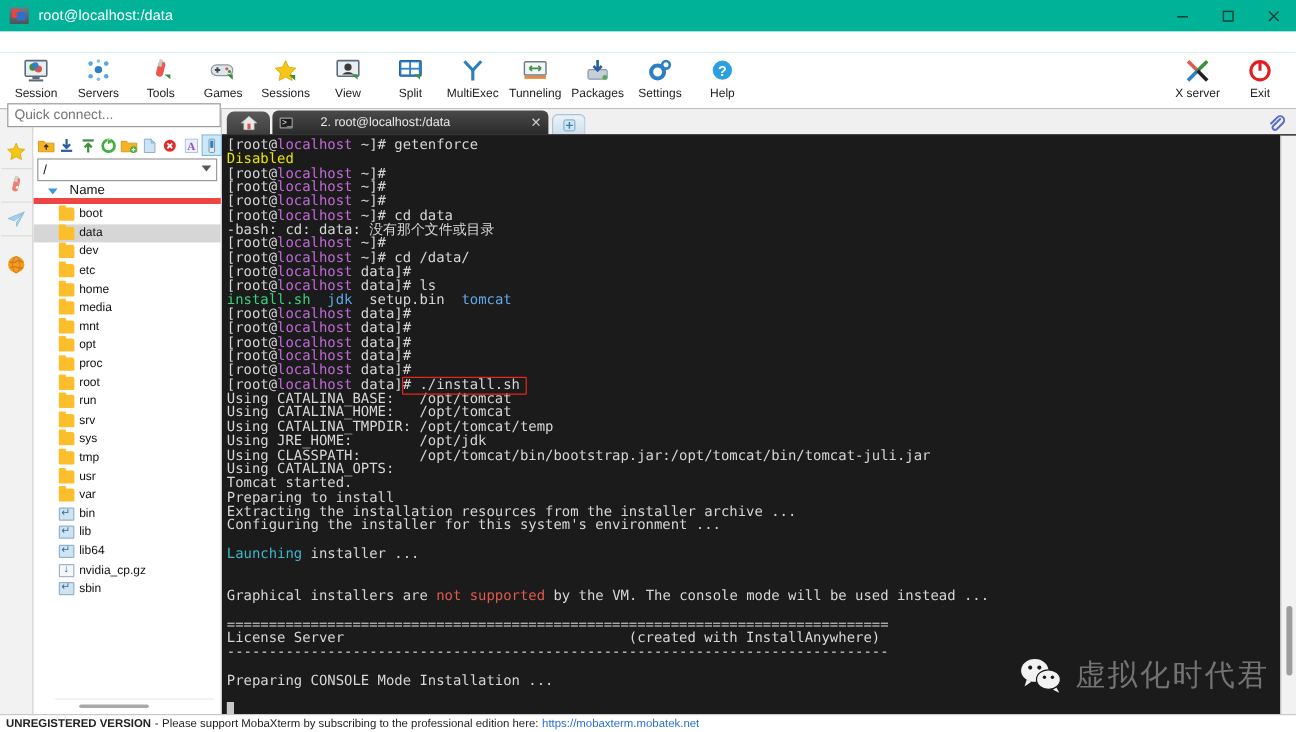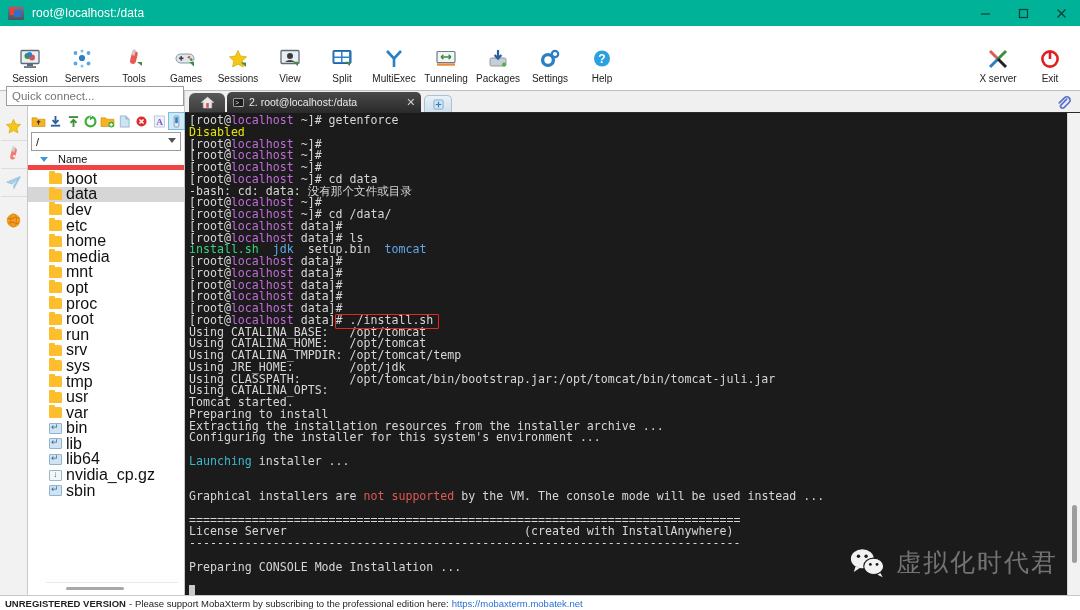"2. root@localhost:/data" .tab { gap: 5px -> 23px }
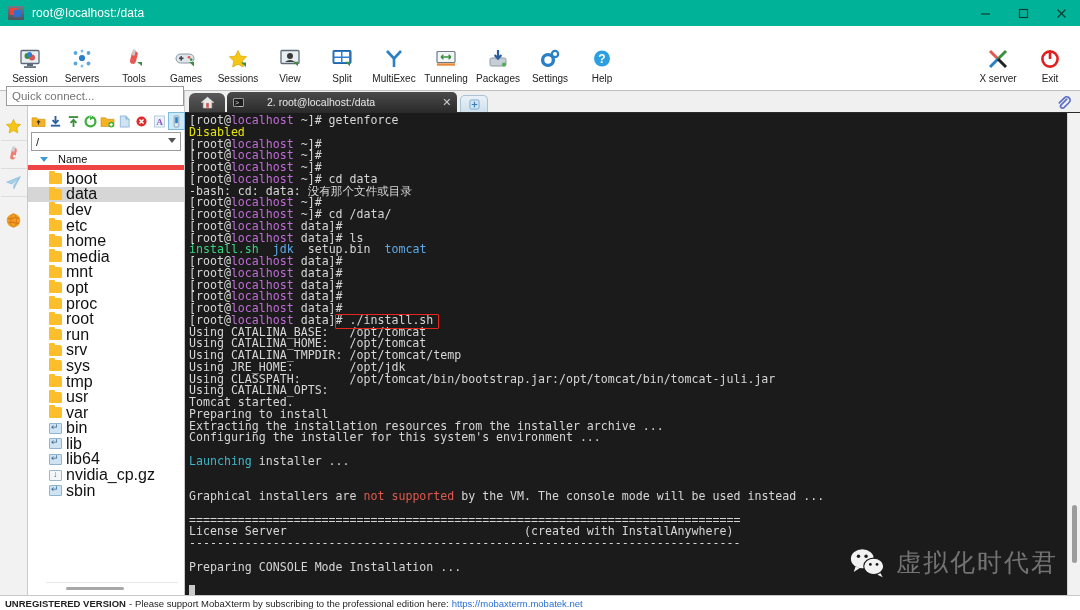"boot" .filelist { font-size: 16px -> 10px }
